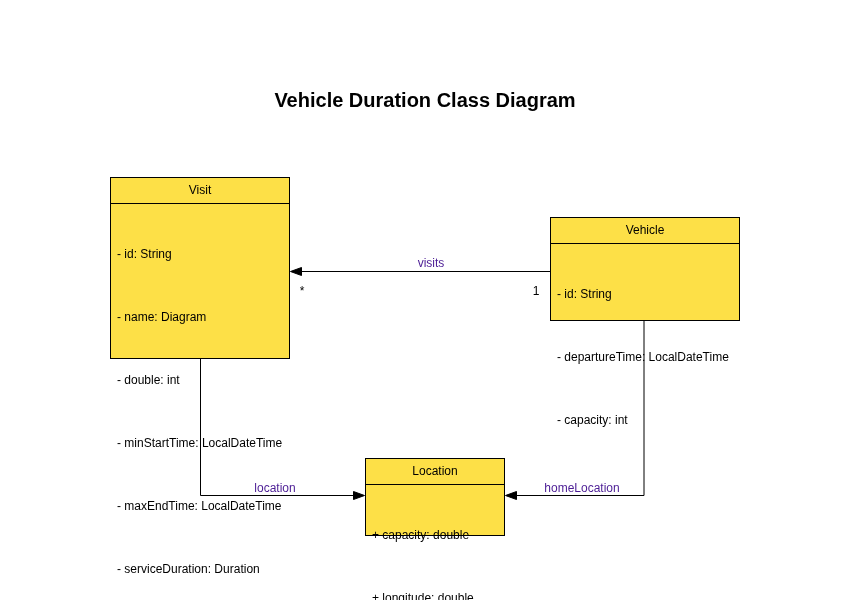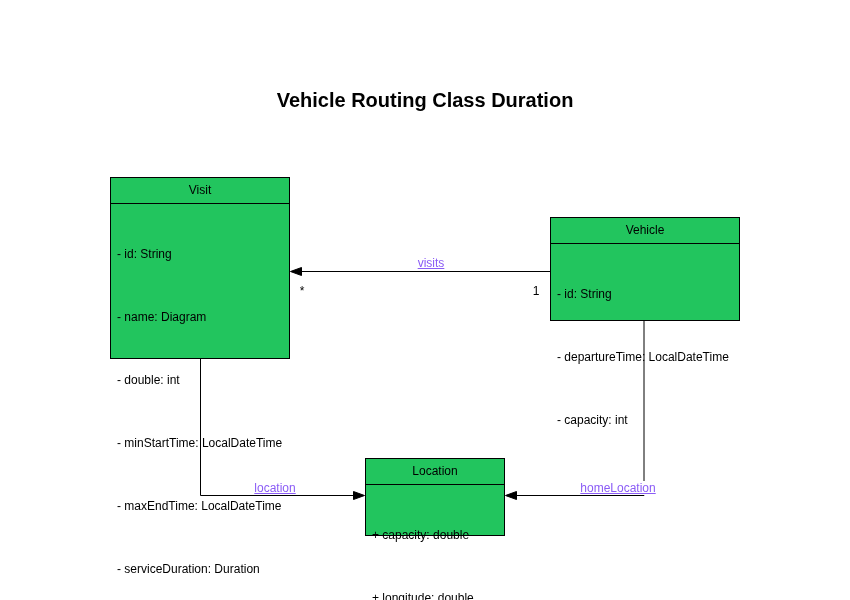"Vehicle Routing Class Duration" div.diagram-title { text: Routing Class Duration -> Duration Class Diagram }
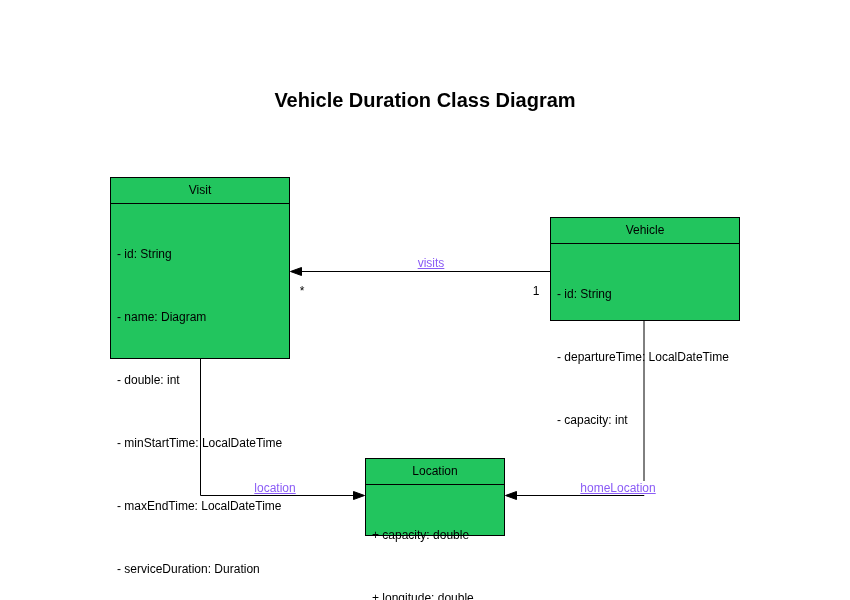"Visit" .uml-class { background: #22c55e -> #fde047 }
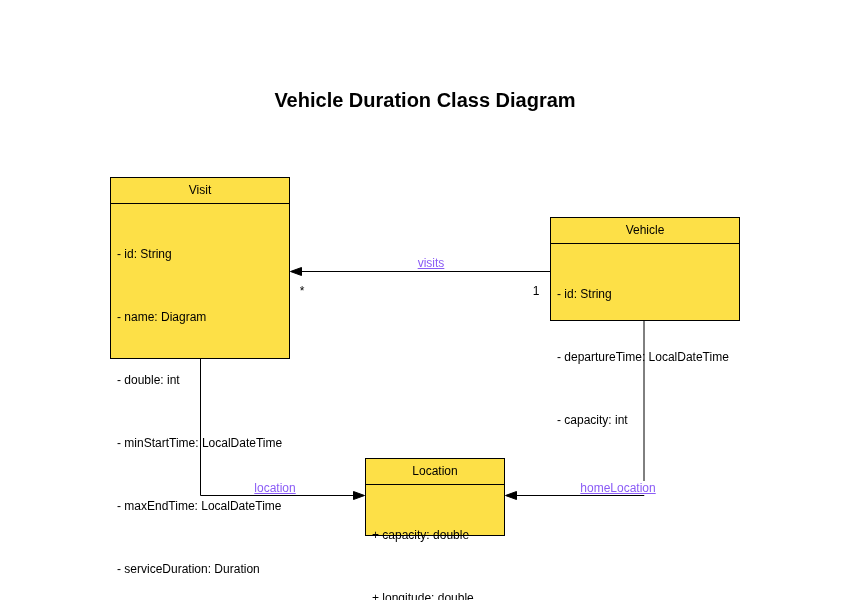"visits" .edge-label { color: #8b5cf6 -> #4c1d95; text-decoration: underline -> none }
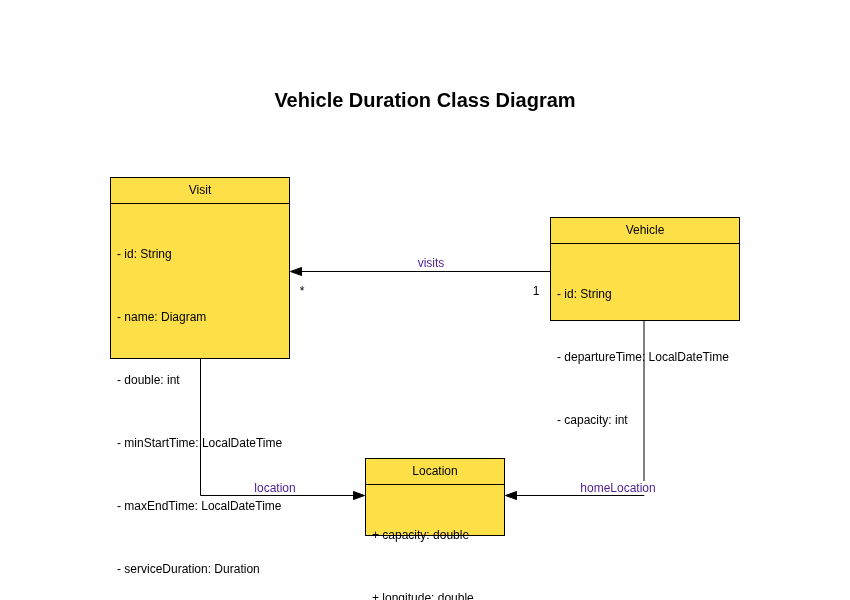"homeLocation" #label-homelocation { margin-left: 36px -> none }
